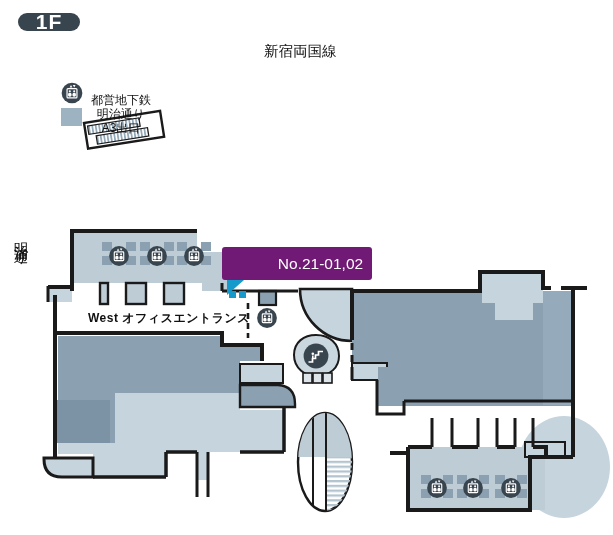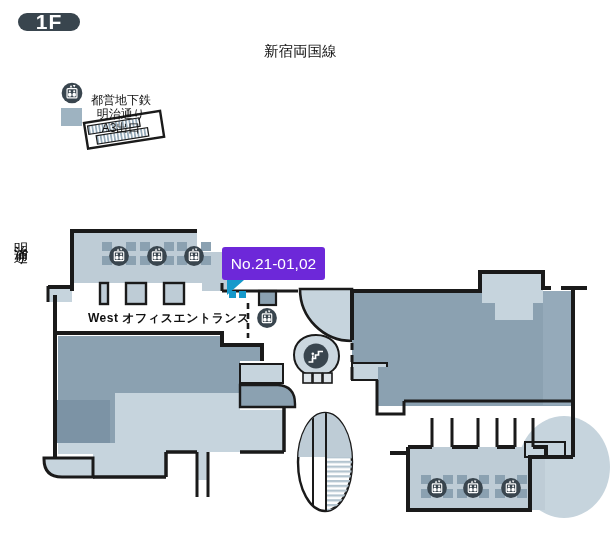"No.21-01,02" .callout { background: #6d28d9 -> #701a75; padding-left: none -> 47px }
